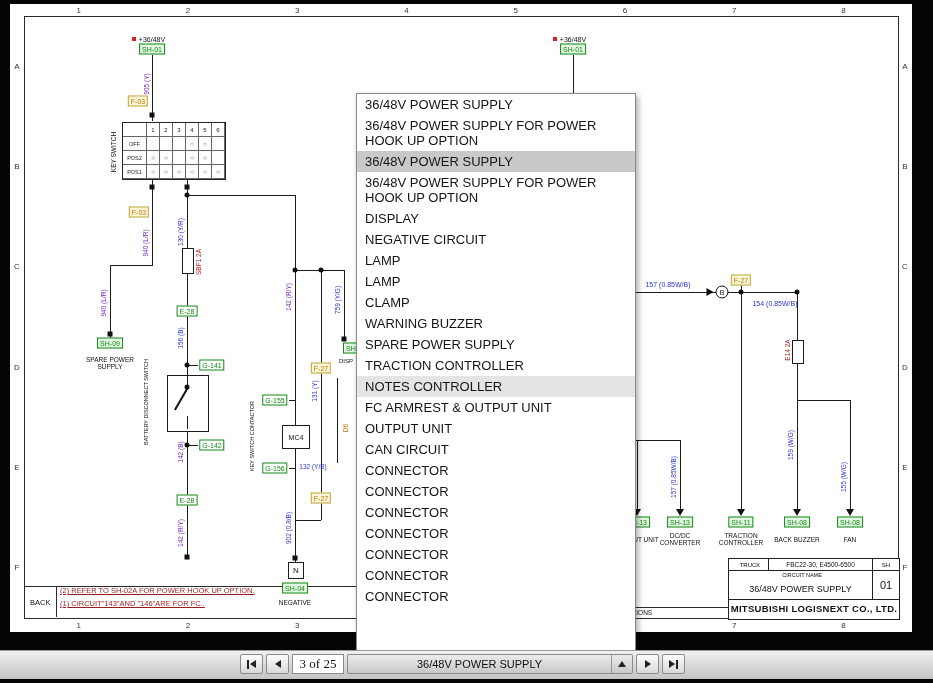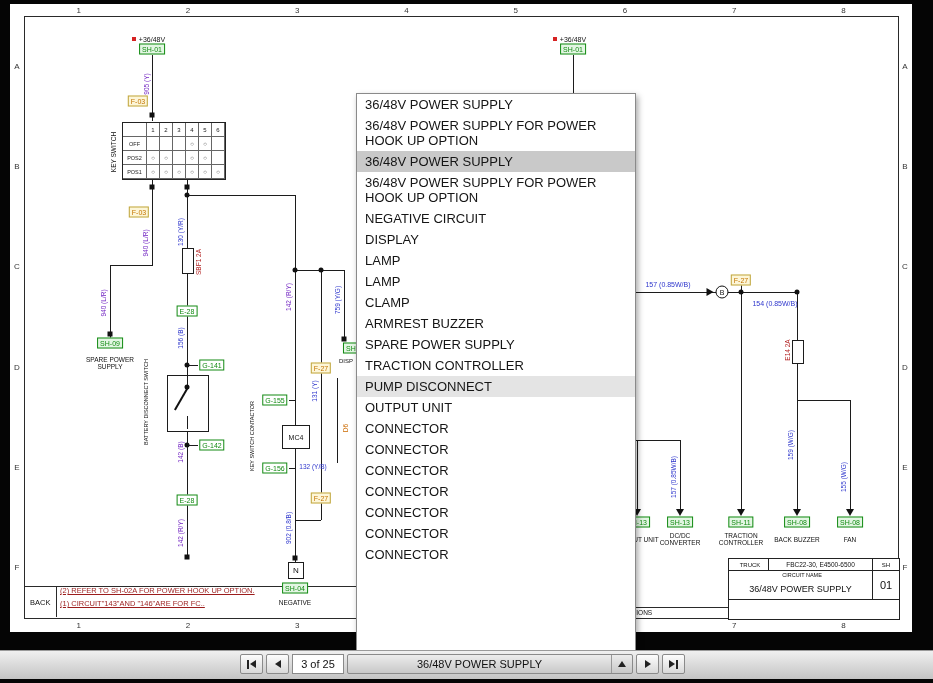"NEGATIVE CIRCUIT" div.item { order: before "DISPLAY" -> after "DISPLAY" }
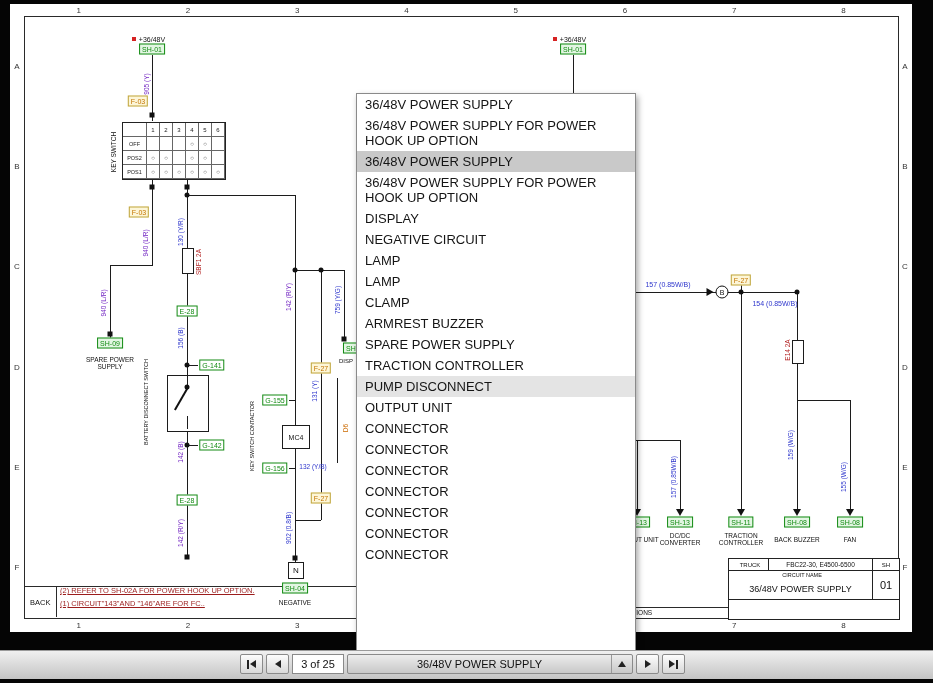"ARMREST BUZZER" div.item { text: ARMREST -> WARNING }
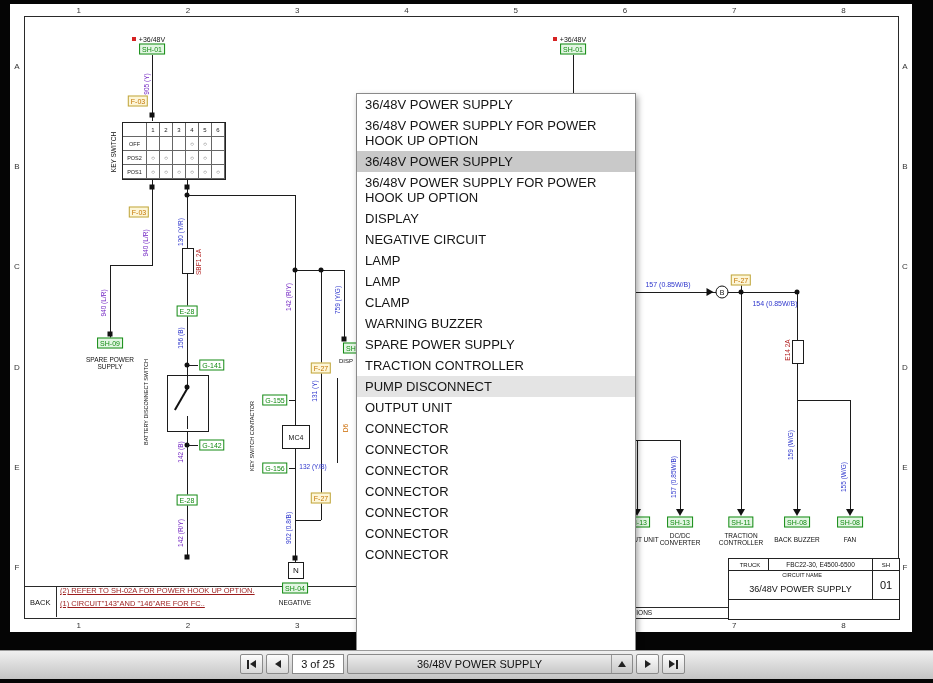"PUMP DISCONNECT" div.item { text: PUMP DISCONNECT -> NOTES CONTROLLER }
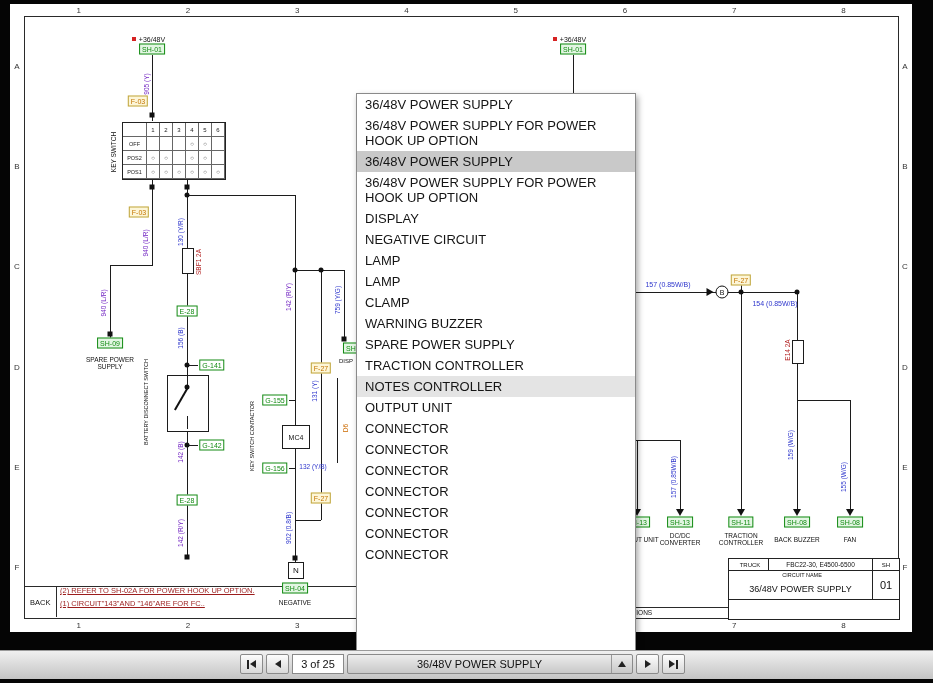"FC ARMREST & OUTPUT UNIT" div.item { html: none -> <div>FC ARMREST &amp; OUTPUT UNIT</div> }
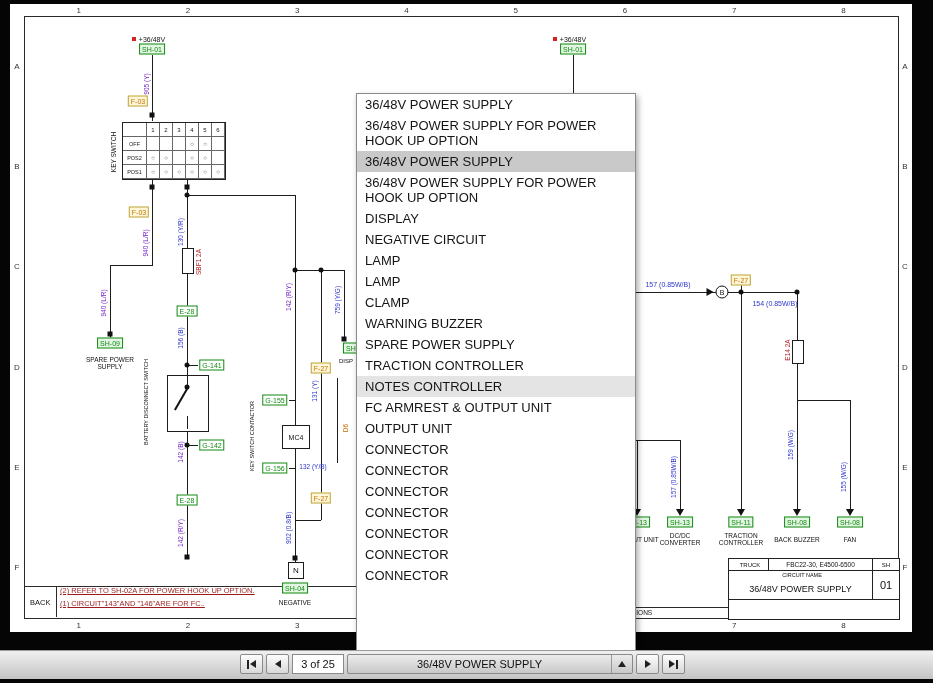"CAN CIRCUIT" div.item { html: none -> <div>CAN CIRCUIT</div> }
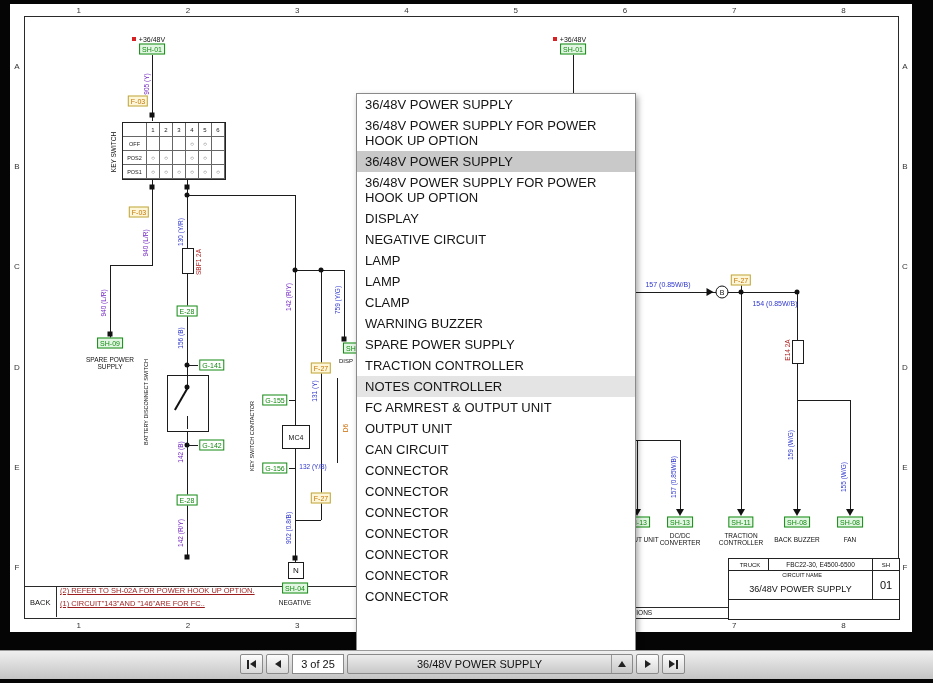"MITSUBISHI LOGISNEXT CO., LTD." div.cell { html: none -> <div>MITSUBISHI LOGISNEXT CO., LTD.</div> }
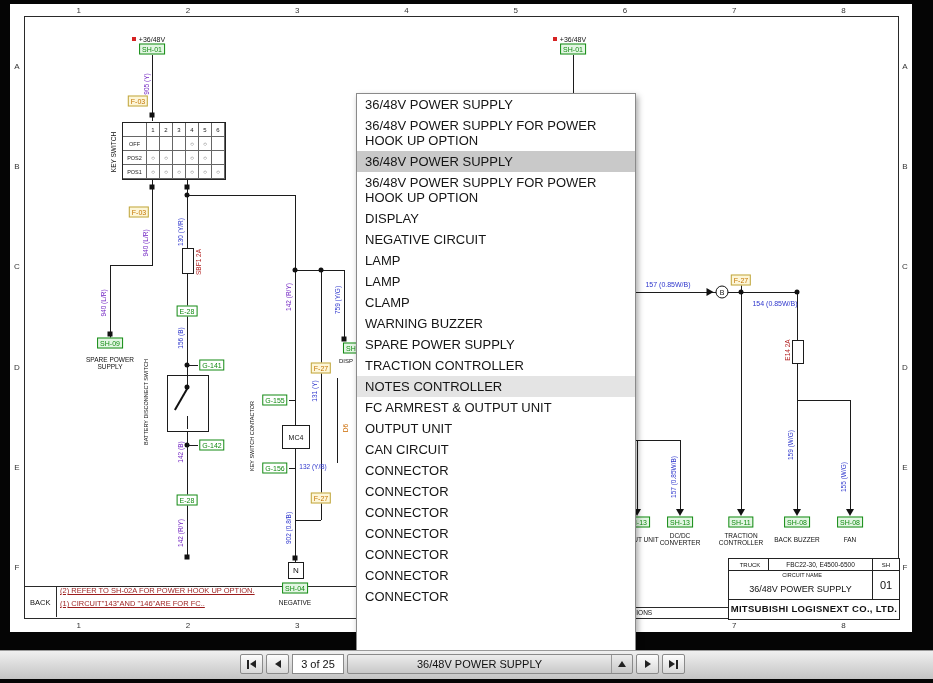"3 of 25" .pagebox { font-family: none -> Liberation Serif, serif; font-size: 11px -> 13px }
